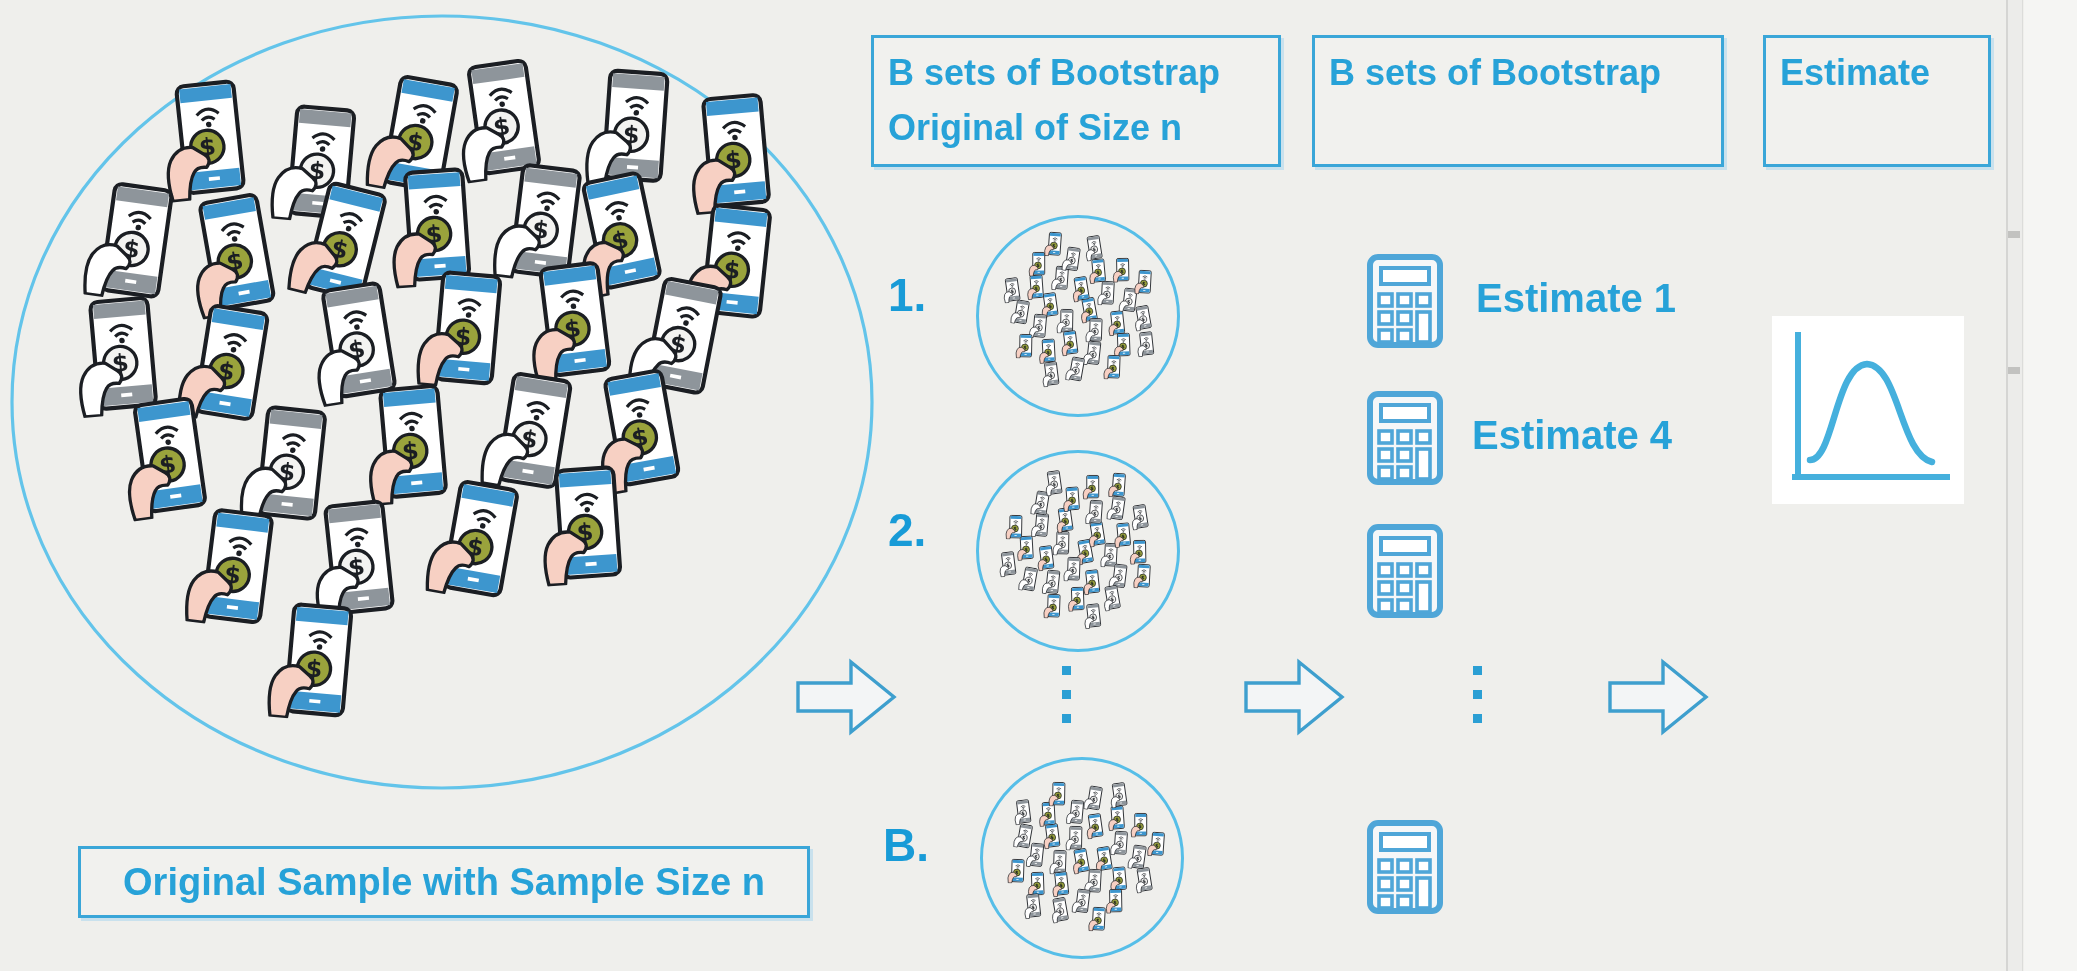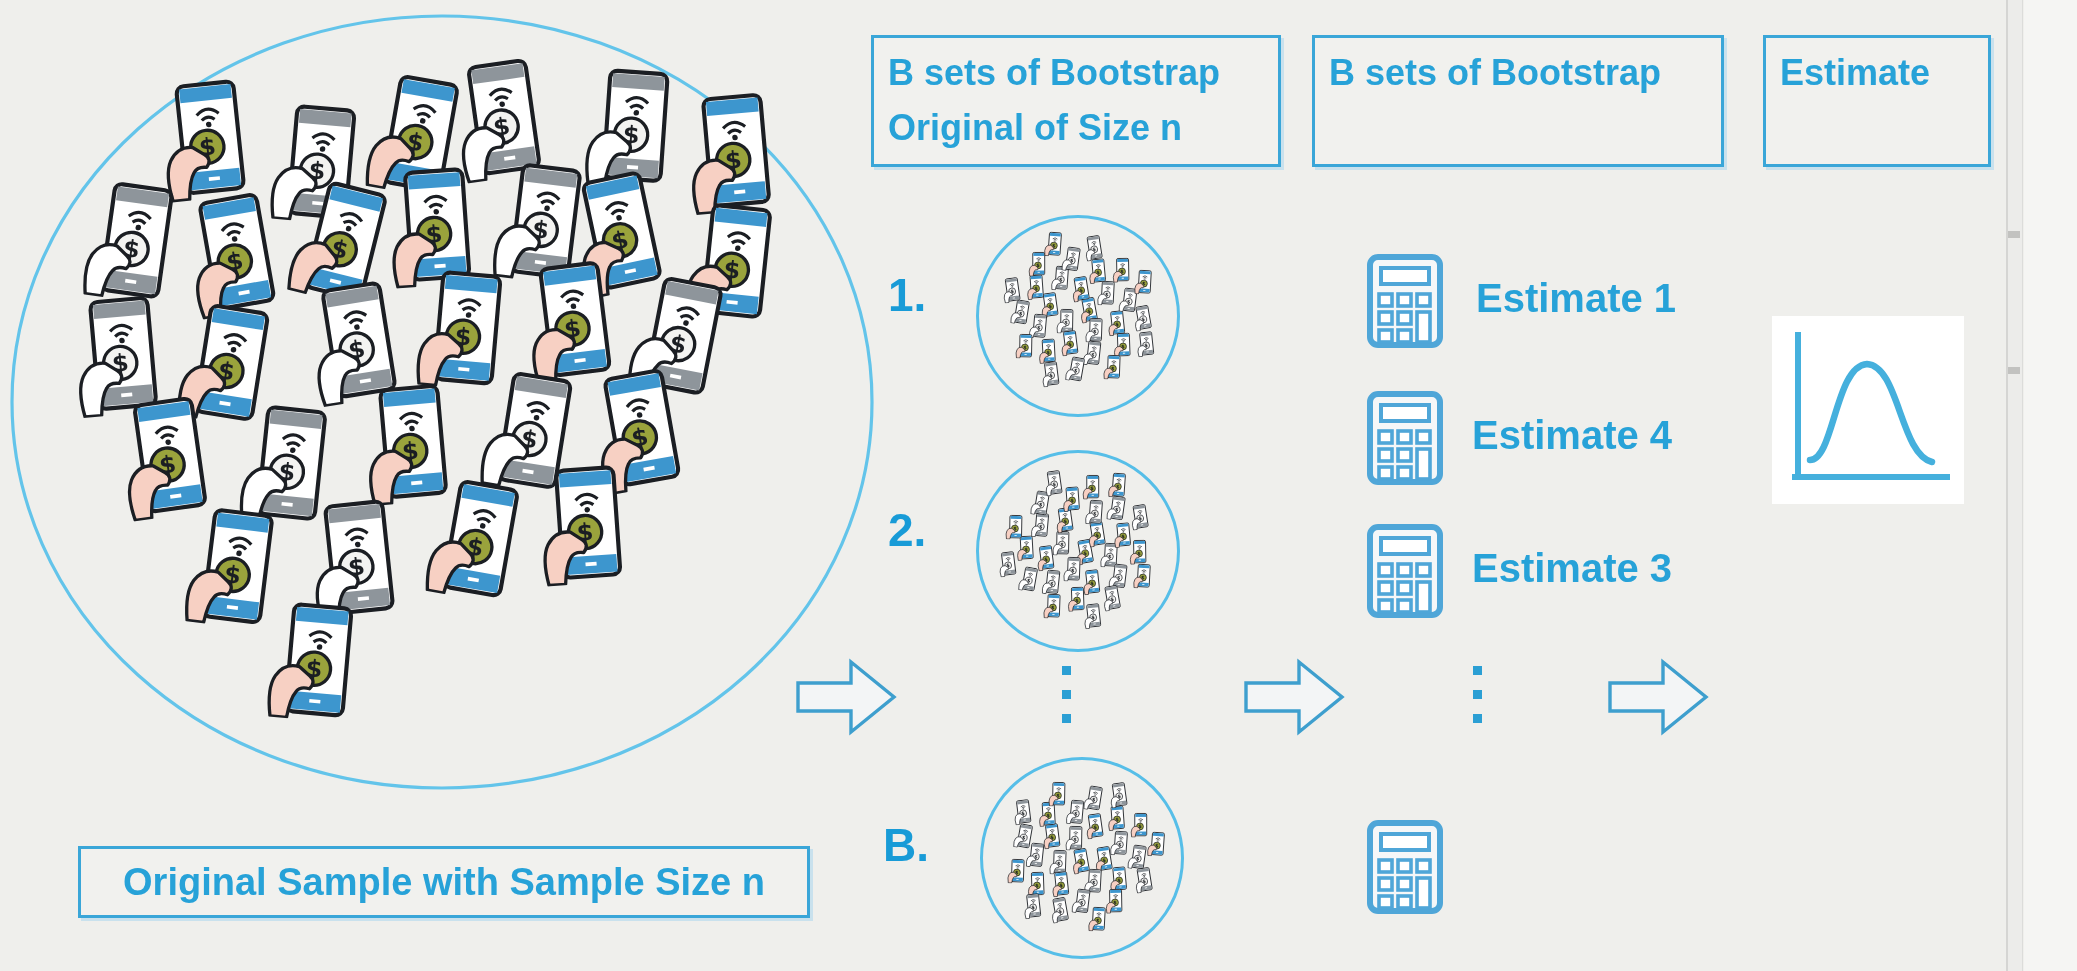"Estimate 3" div.abs { html: <div>Estimate 3</div> -> none }
